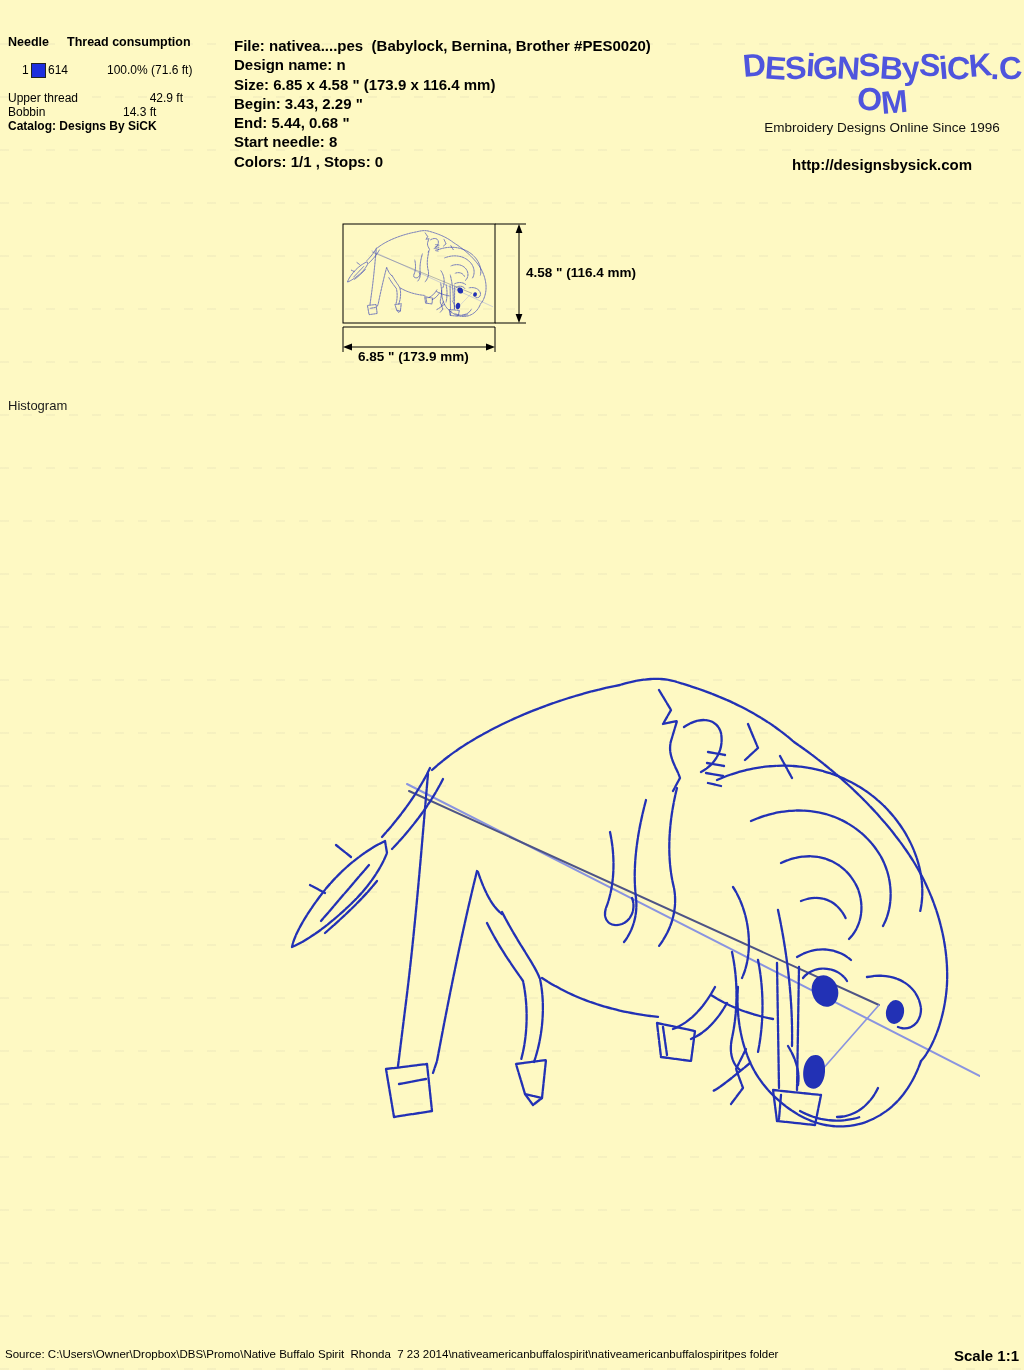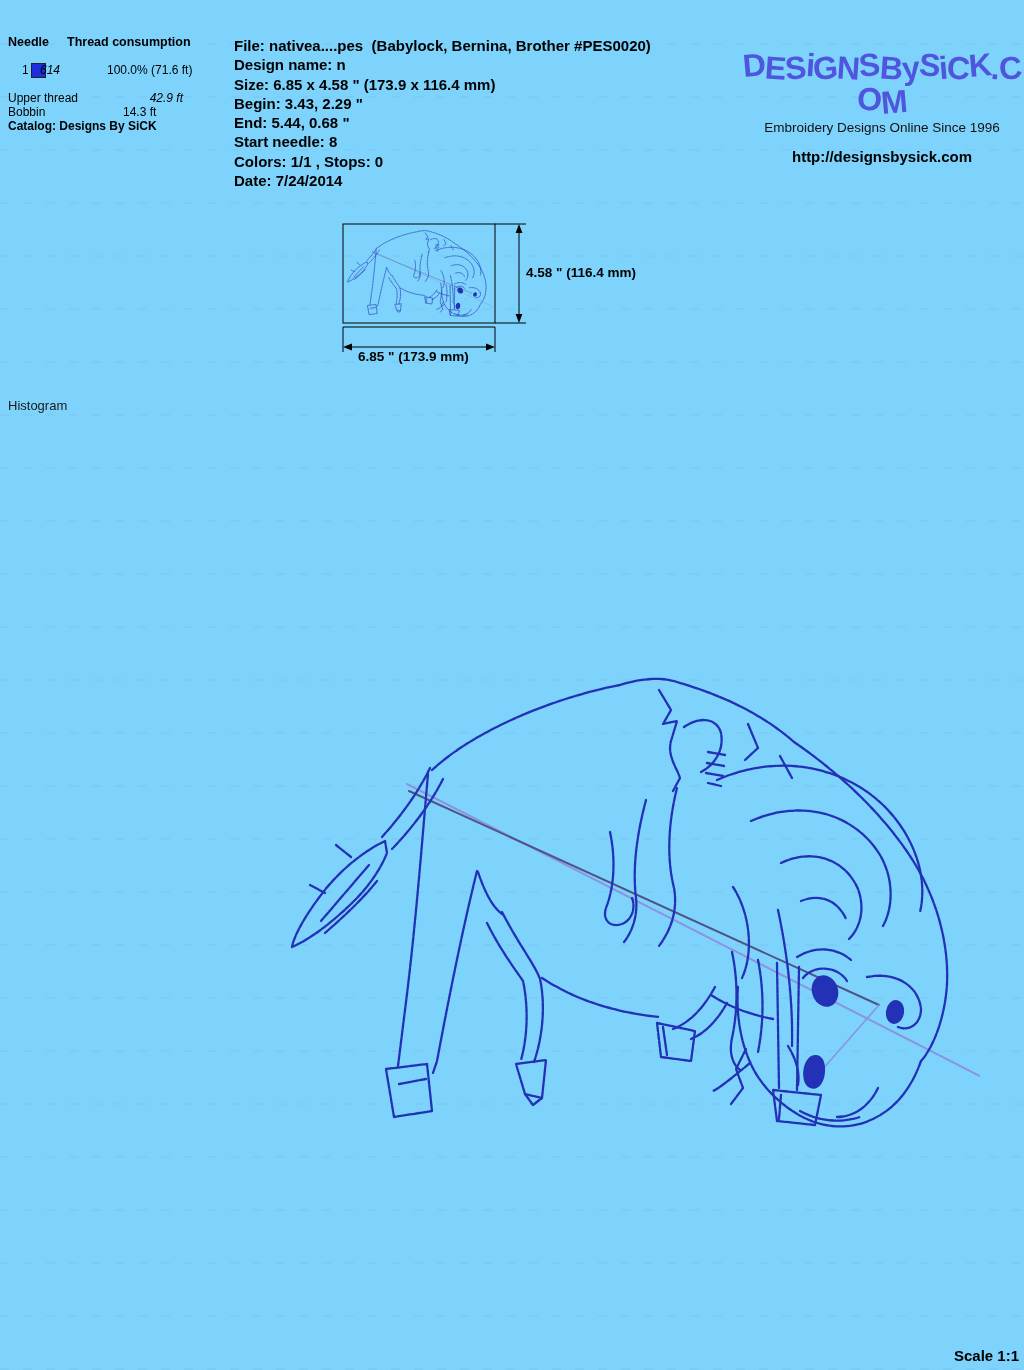"Needle" #page { background: #7dd3fc -> #fef9c3 }
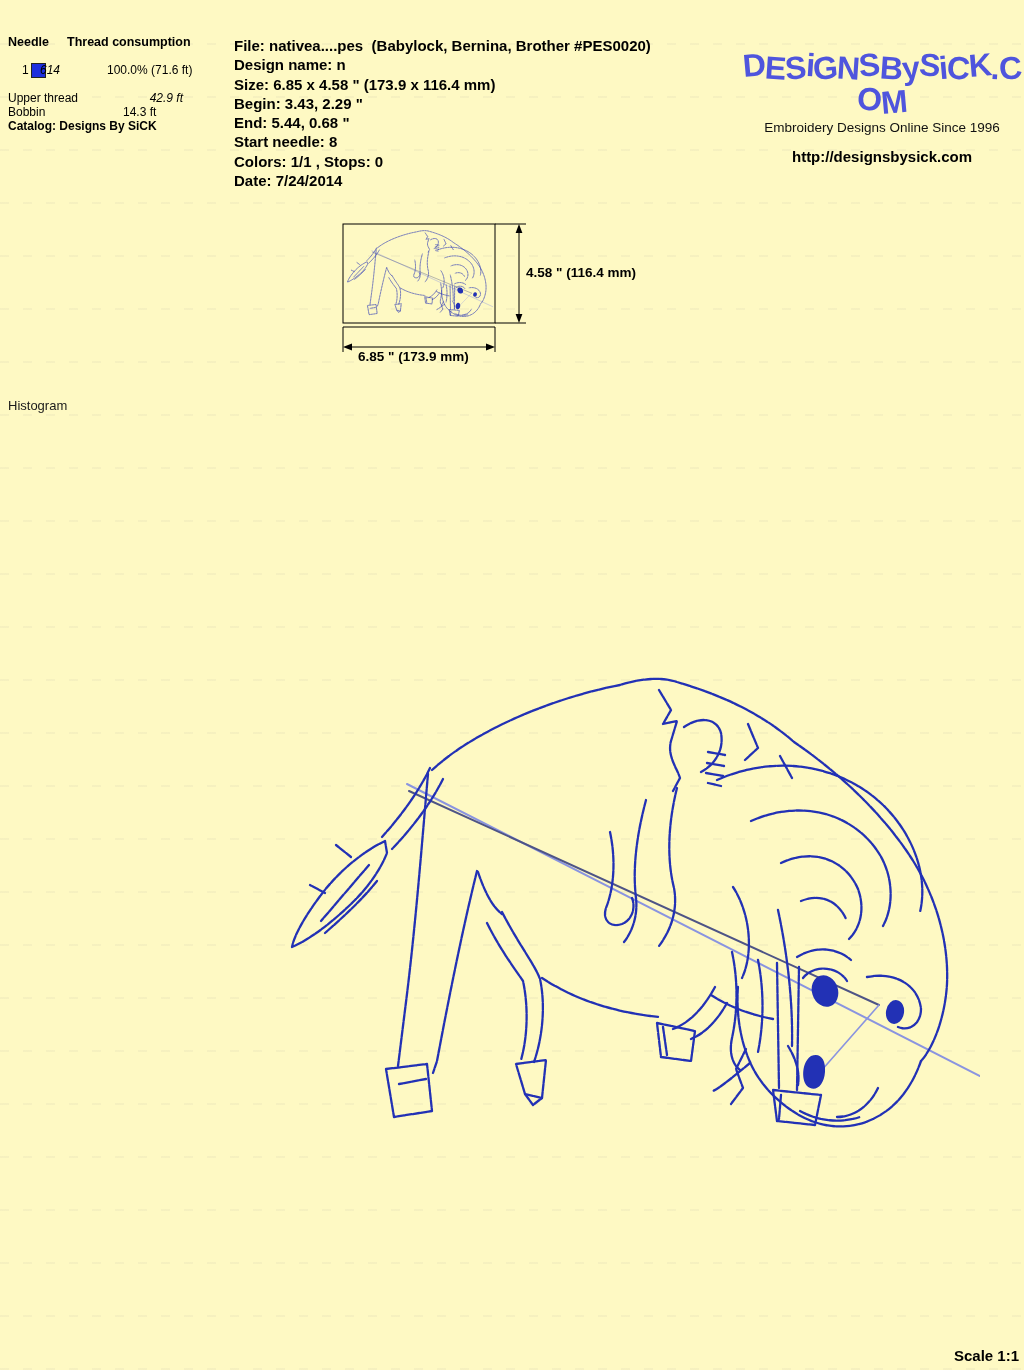"614" div.abs { font-style: italic -> none; left: 40px -> 48px }
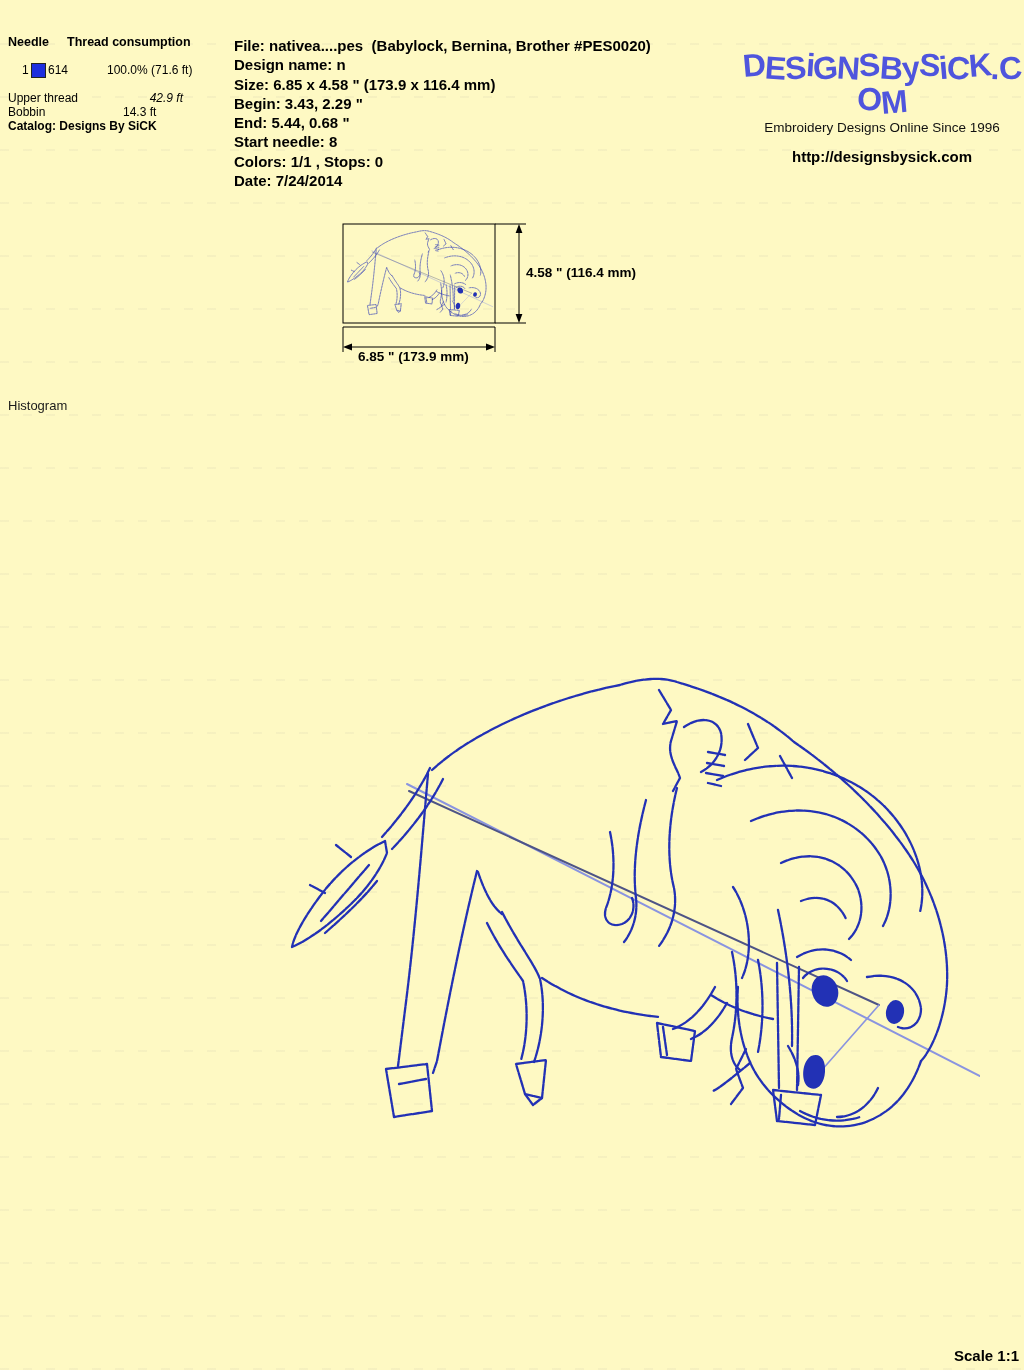"42.9 ft" div.abs { font-style: italic -> none }
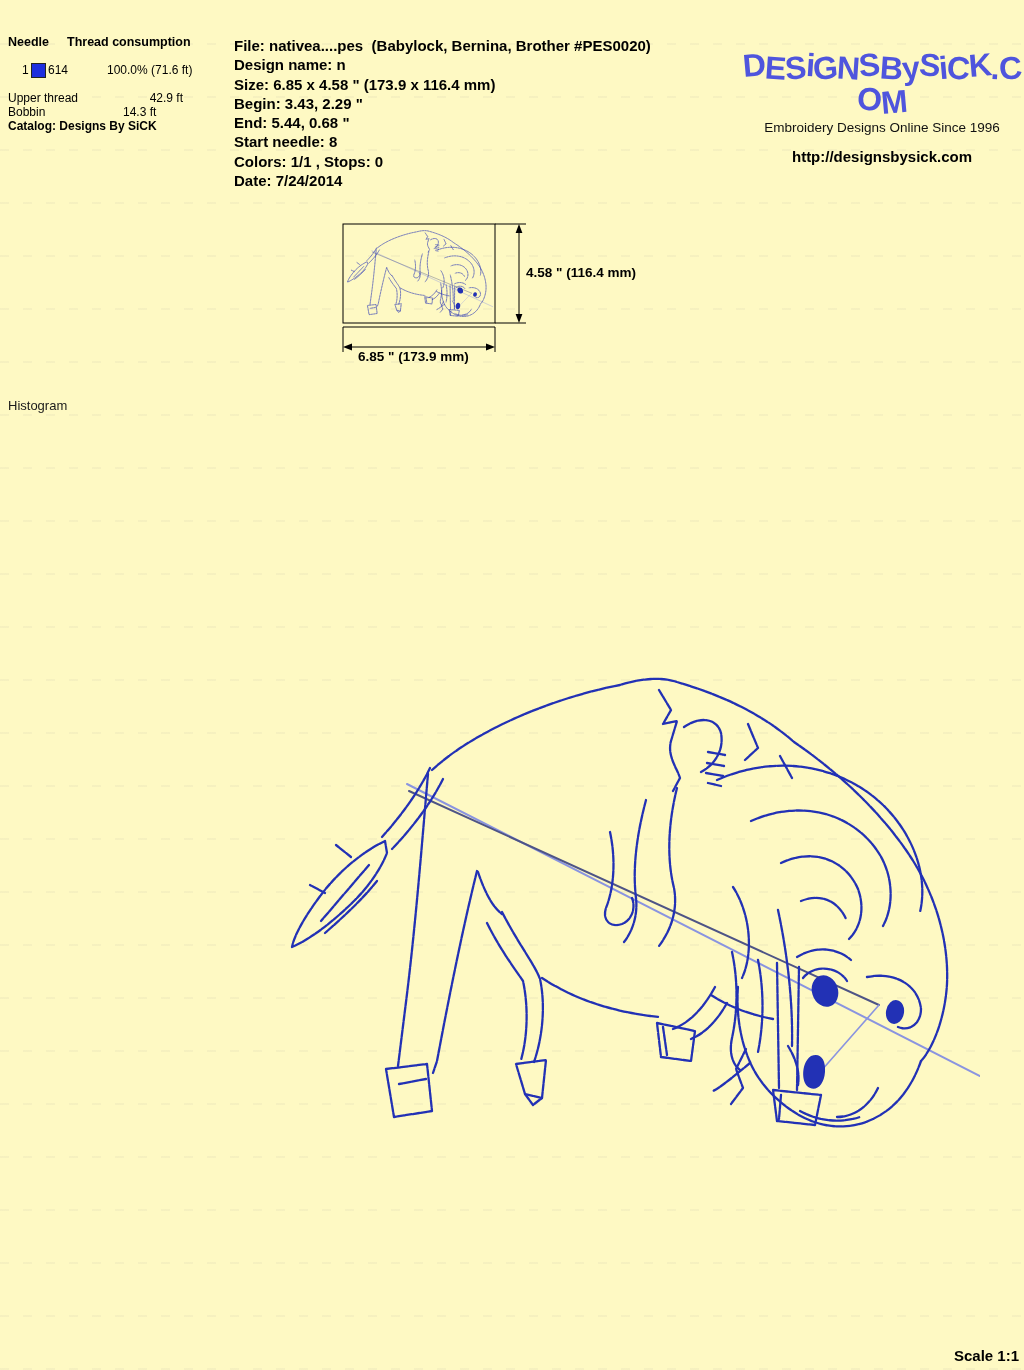"http://designsbysick.com" #url { top: 148px -> 156px }
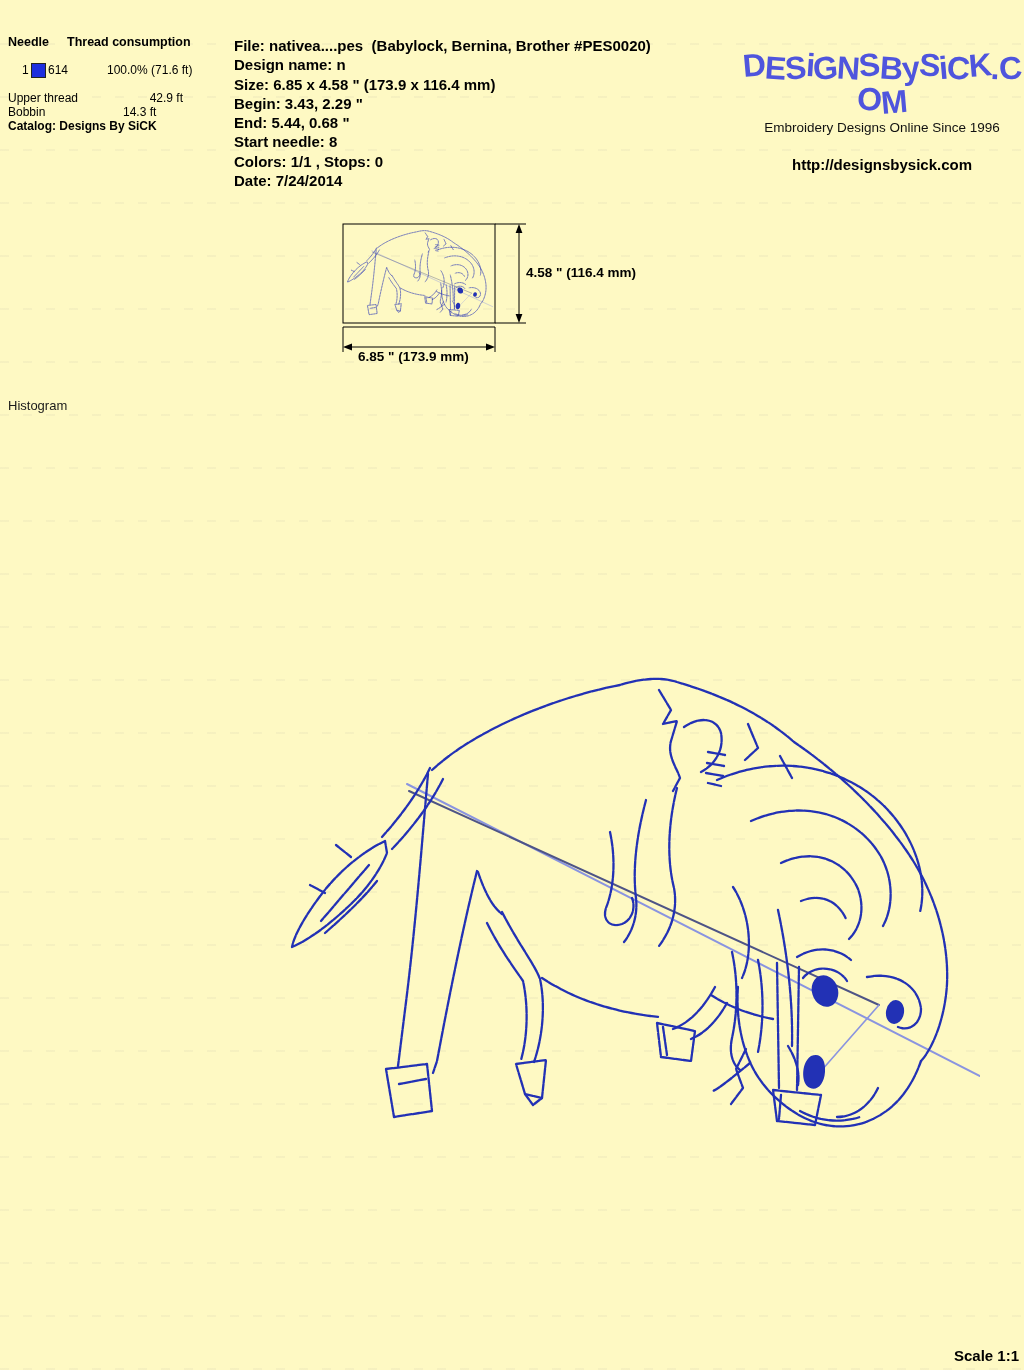"Date: 7/24/2014" div.info-line { html: <div>Date: 7/24/2014</div> -> none }
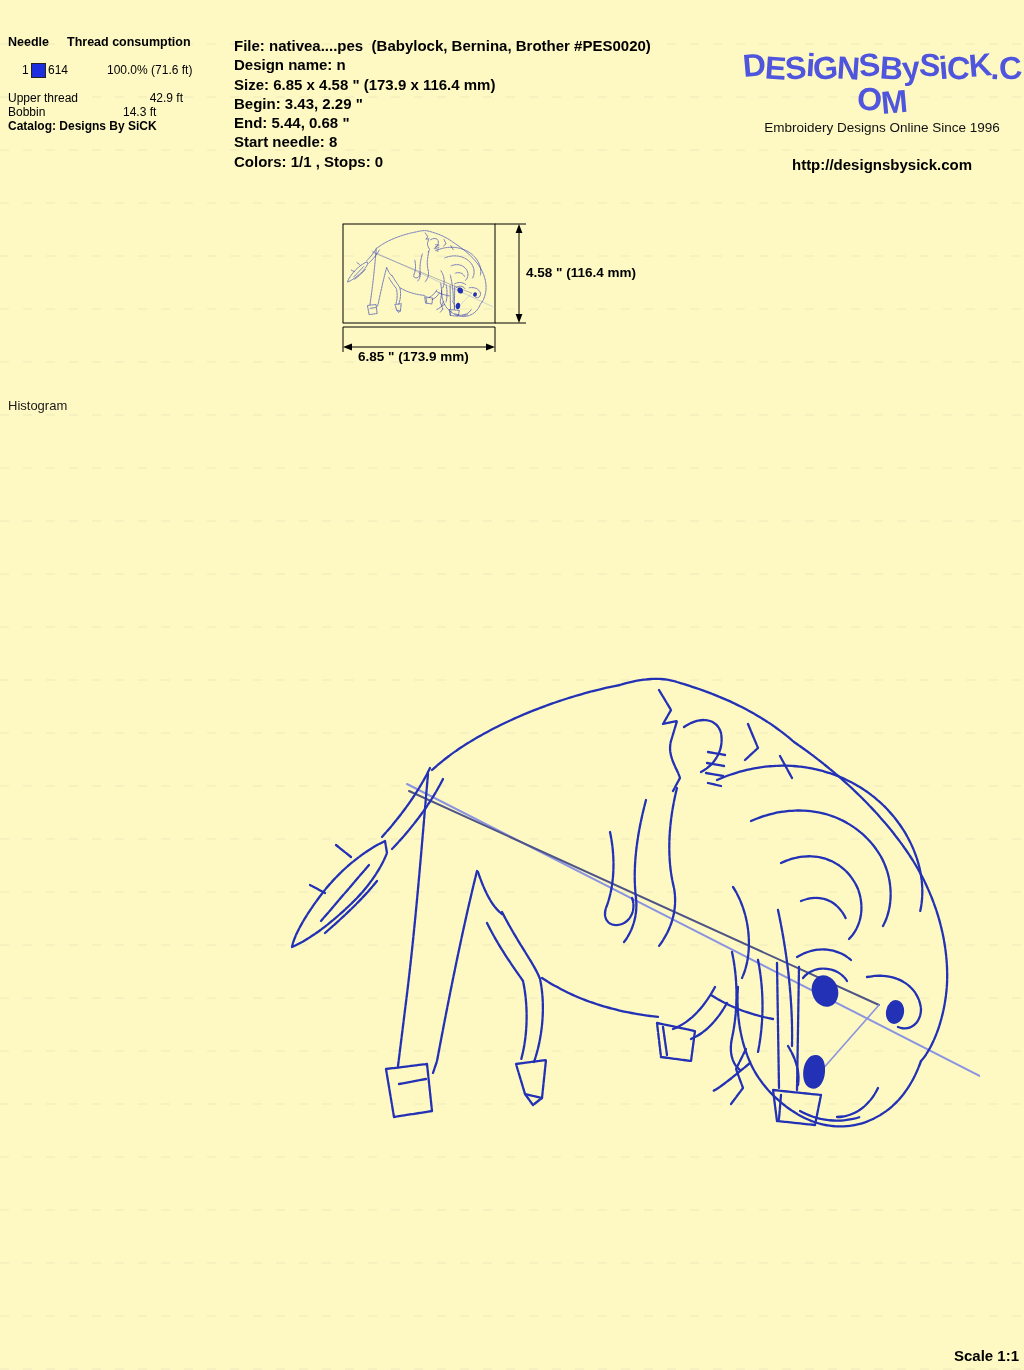"Source:" div.abs { html: none -> <div>Source: C:\Users\Owner\Dropbox\DBS\Promo\Native Buffalo Spirit Rhonda 7 23 2014\nativeamericanbuffalospirit\nativeamericanbuffalospiritpes folder</div> }
